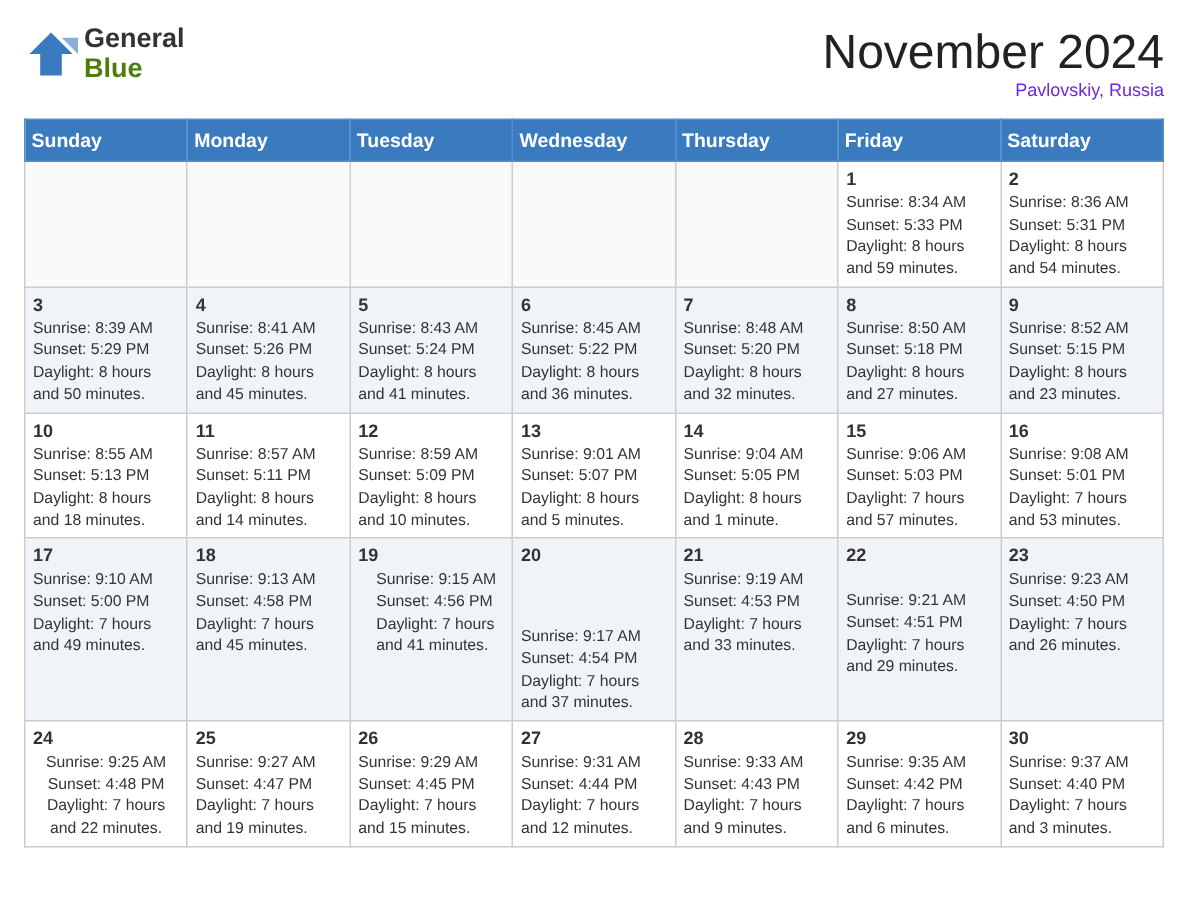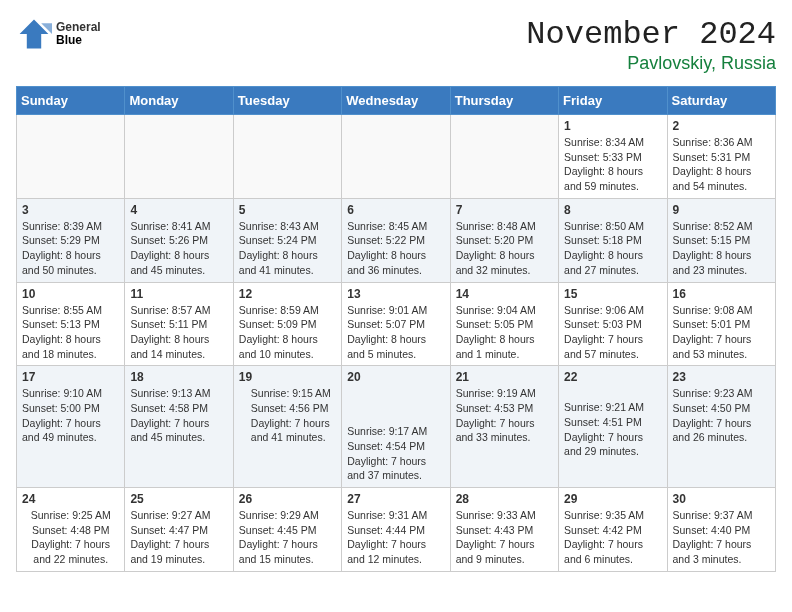"General" .logo-text { font-size: 12px -> 18px }
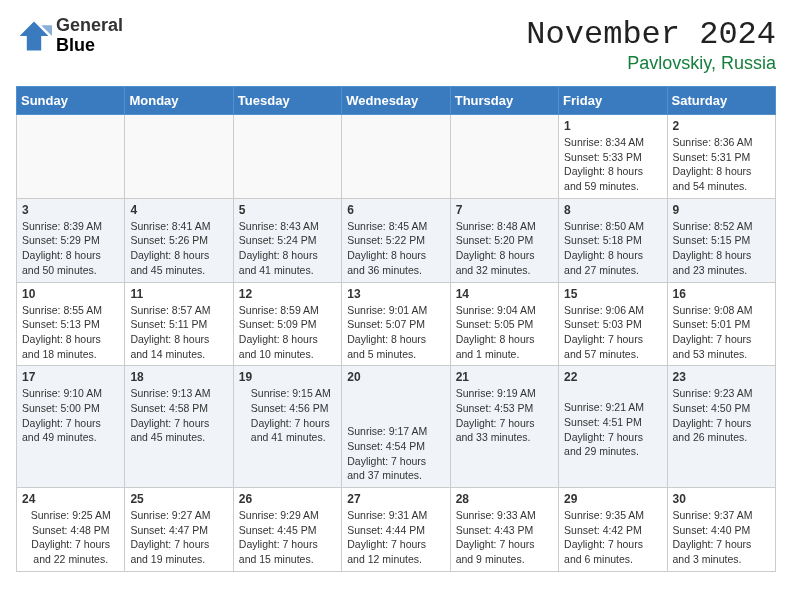"Blue" .logo-text .blue { color: #000000 -> #4d7c0f }
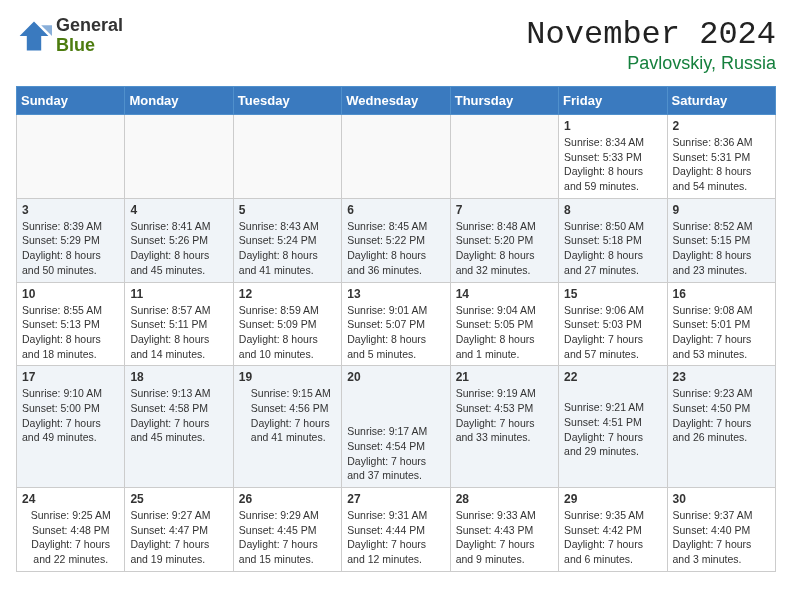"November 2024" .month-title { font-family: Liberation Mono, monospace -> none }
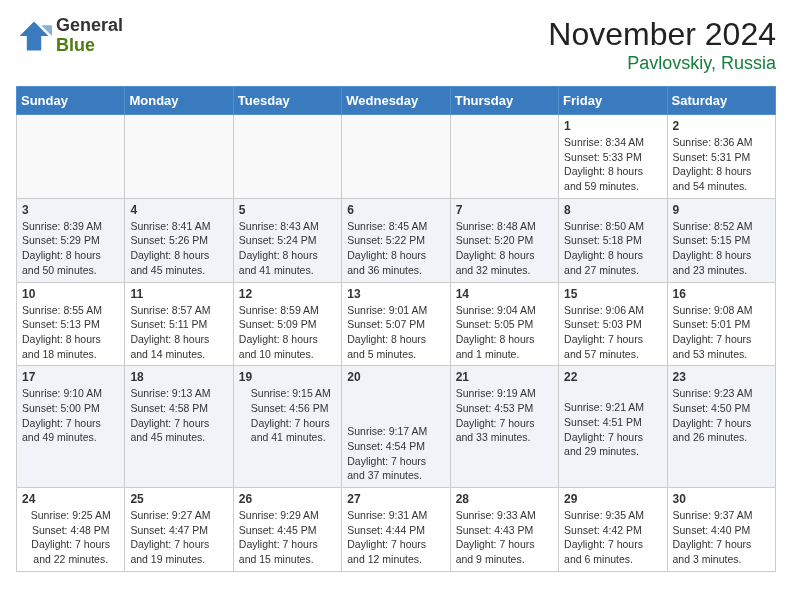"Pavlovskiy, Russia" .location { color: #15803d -> #6d28d9; font-size: 18px -> 12px }
